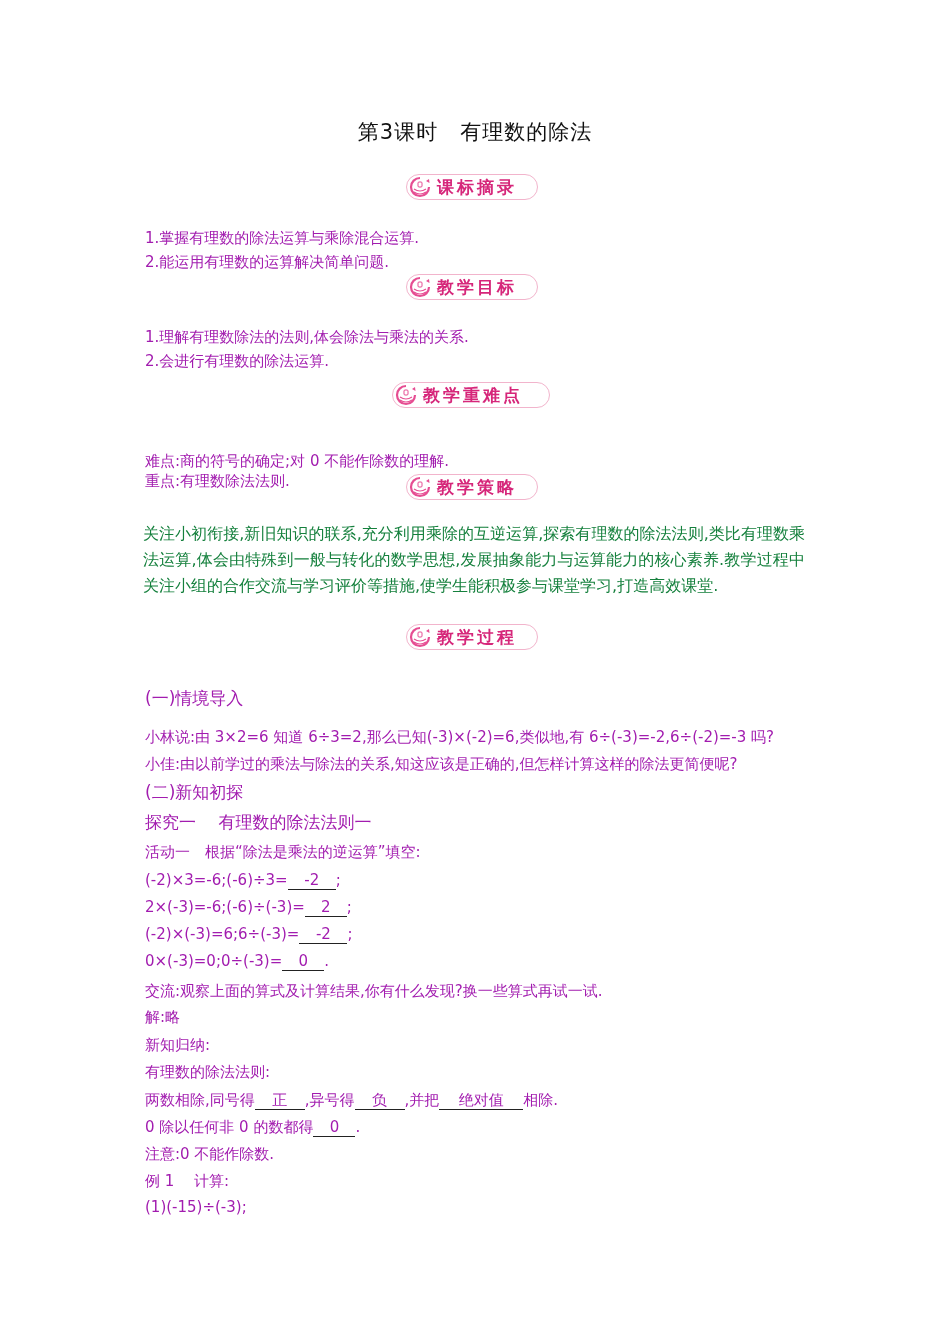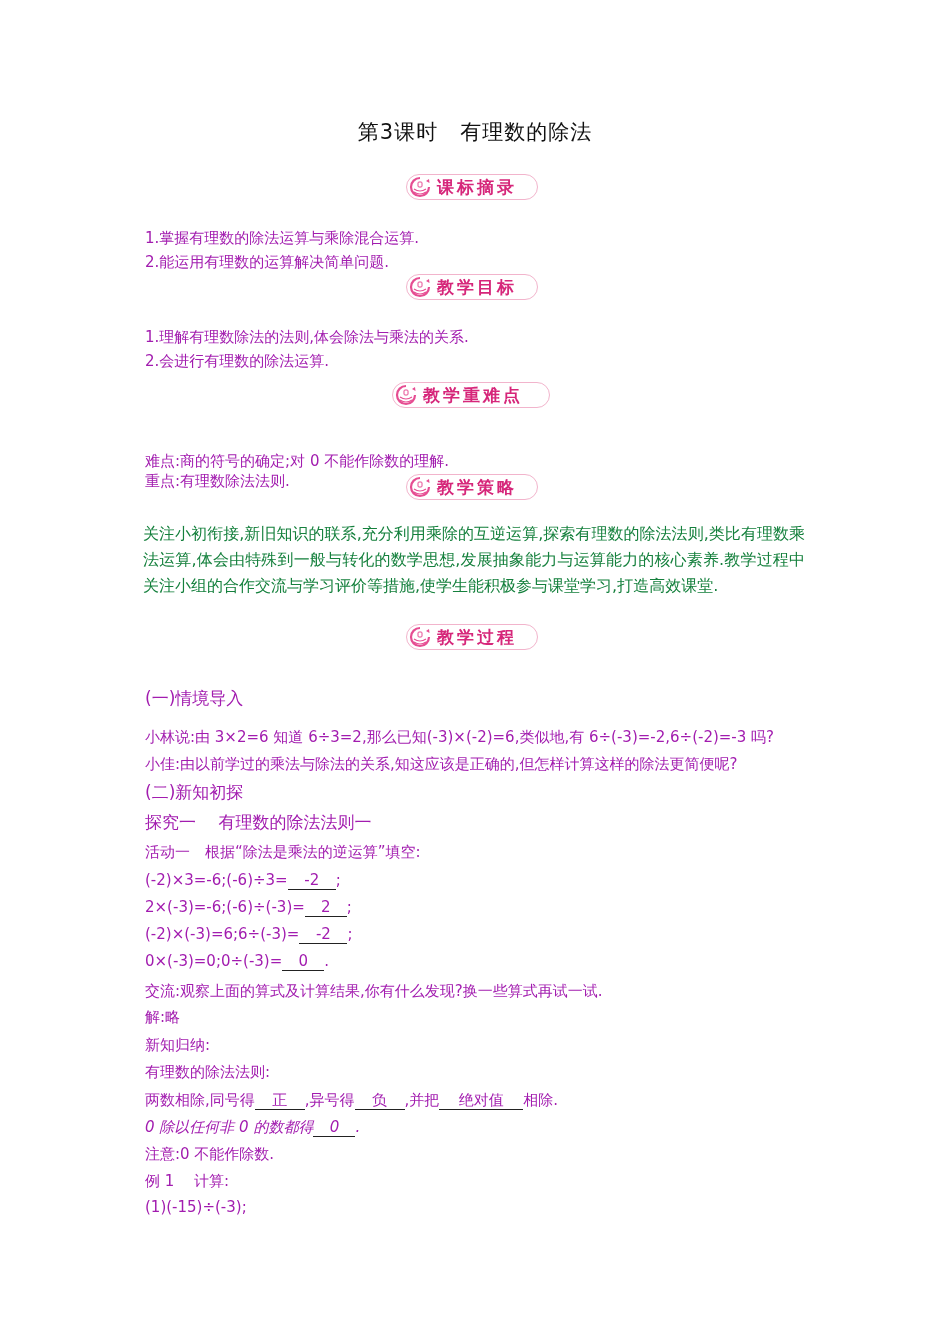"0 除以任何非 0 的数都得 0" div.line { font-style: italic -> none }
